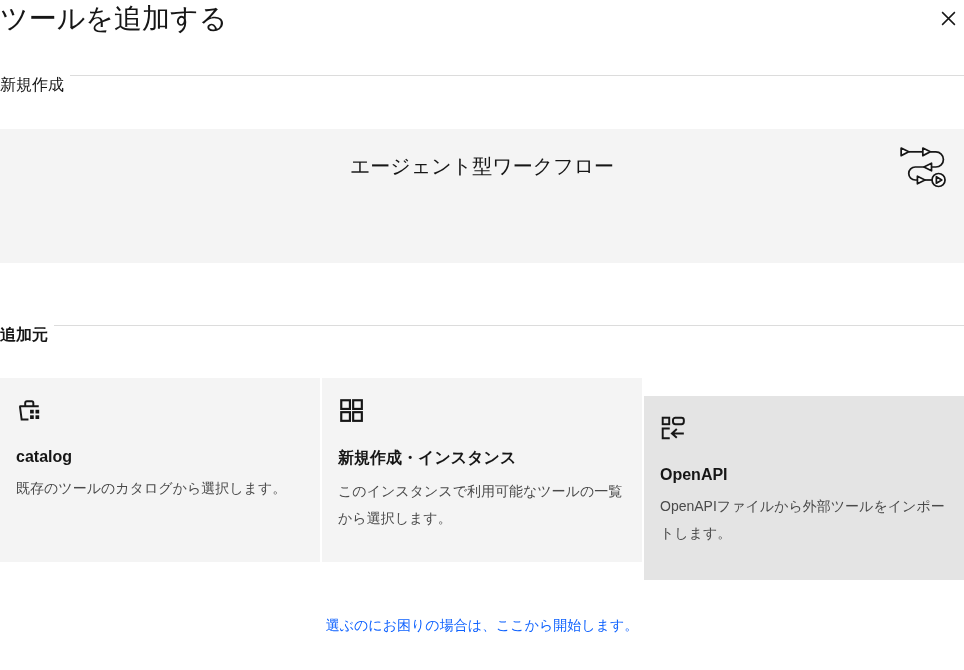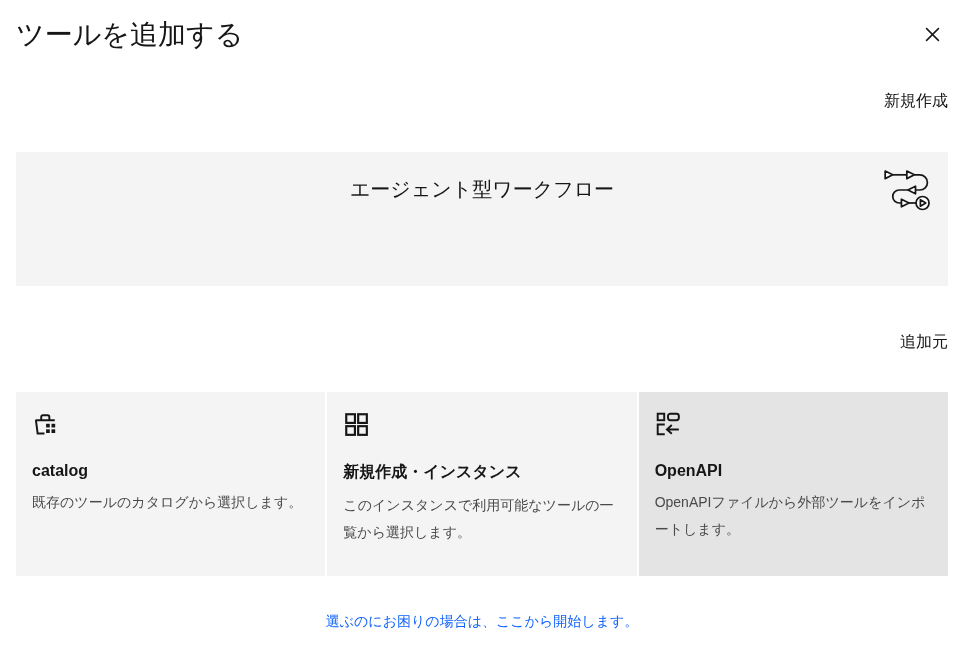"ツールを追加する" .modal { padding: 16px -> none }
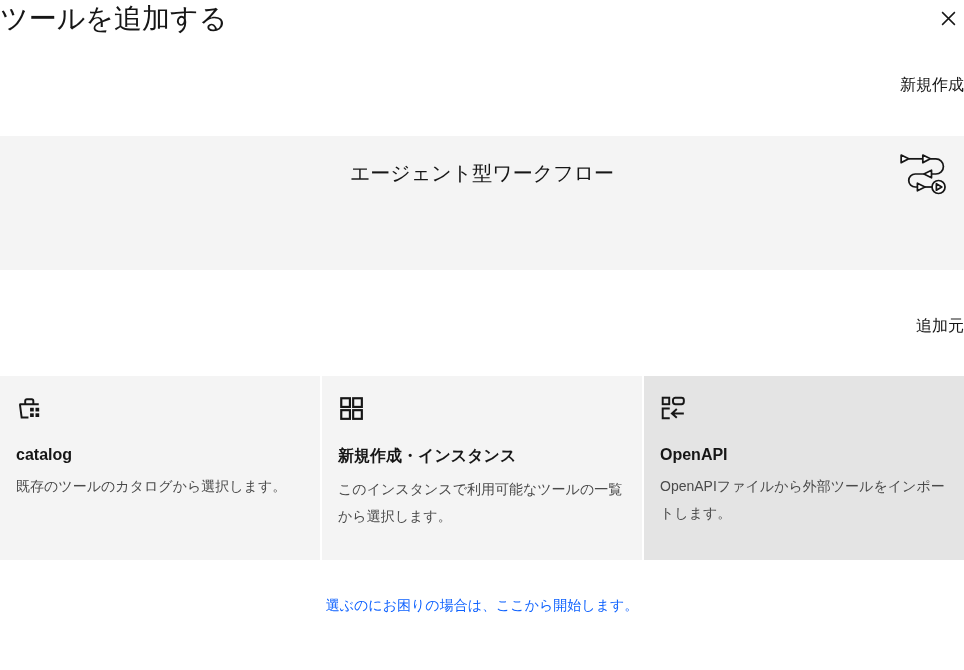"新規作成" .section-row { align-items: flex-end -> flex-start; flex-direction: column -> none }
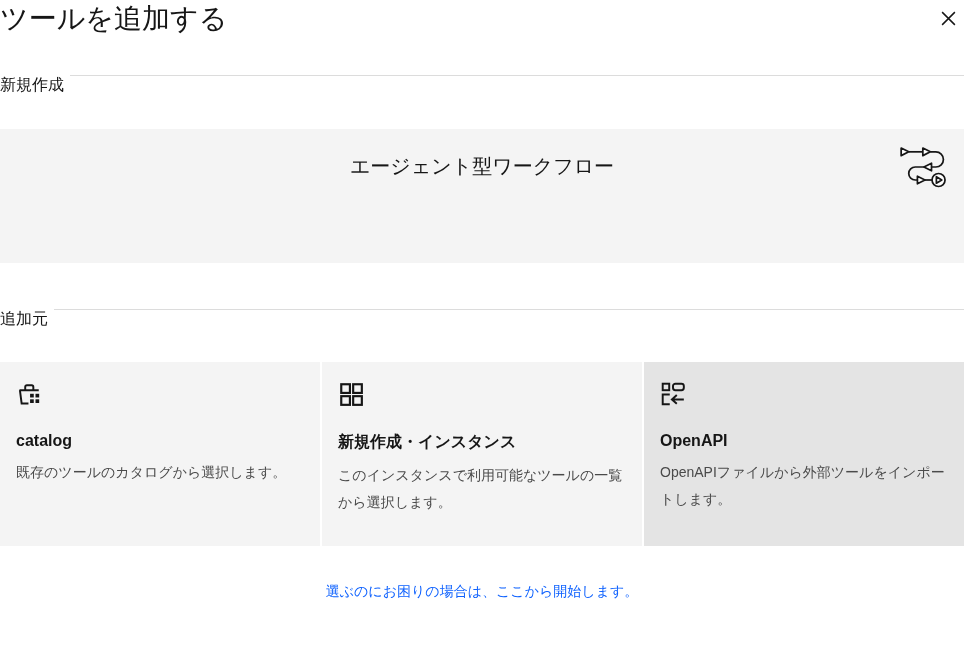"追加元" .section-row.second { font-weight: none -> bold; margin-top: 46px -> 62px }
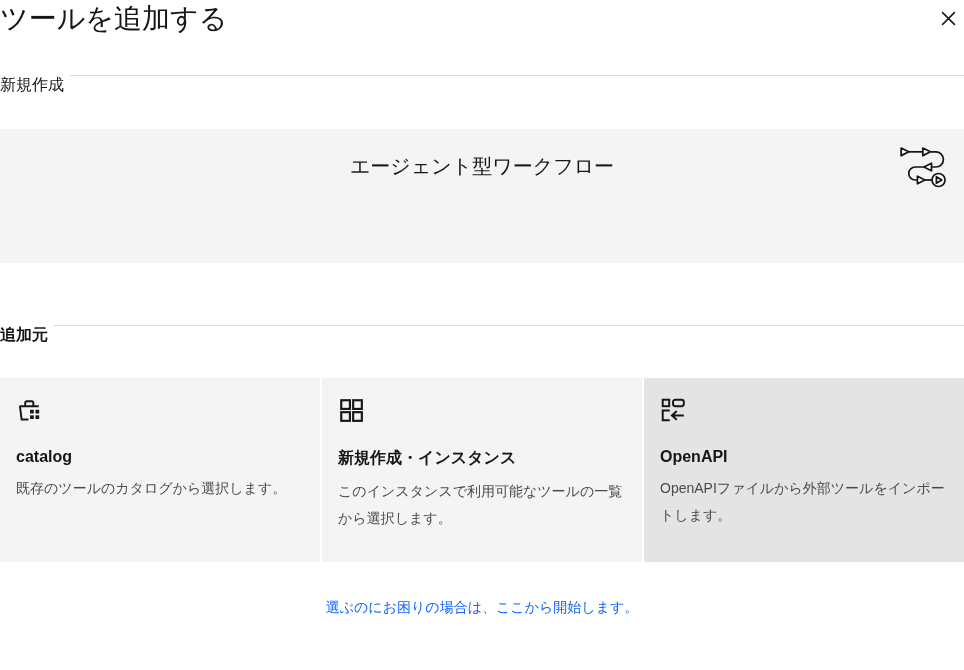"OpenAPI" .card.highlighted { margin-top: none -> 18px }
